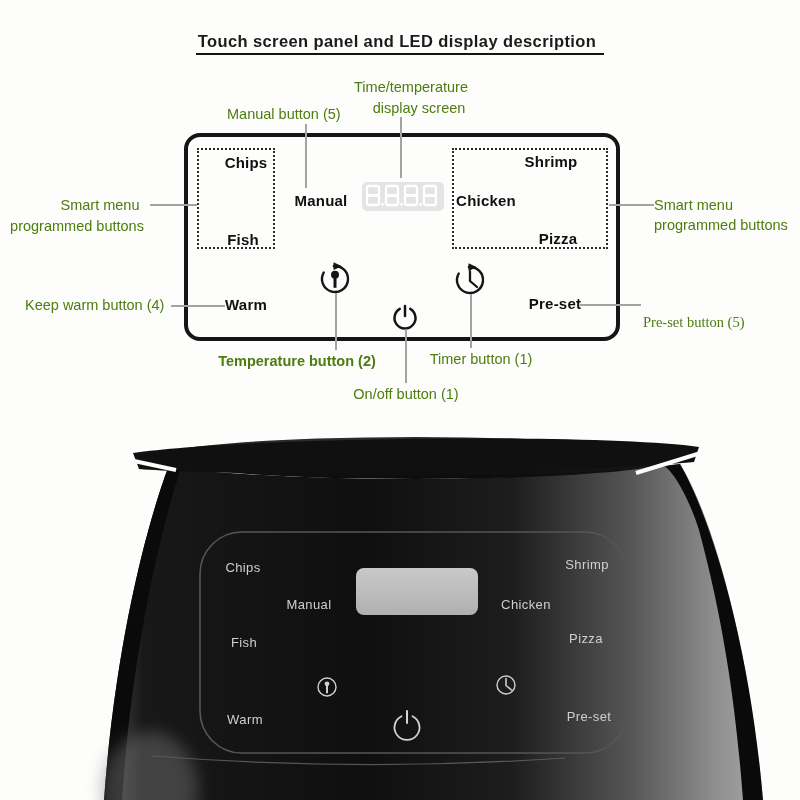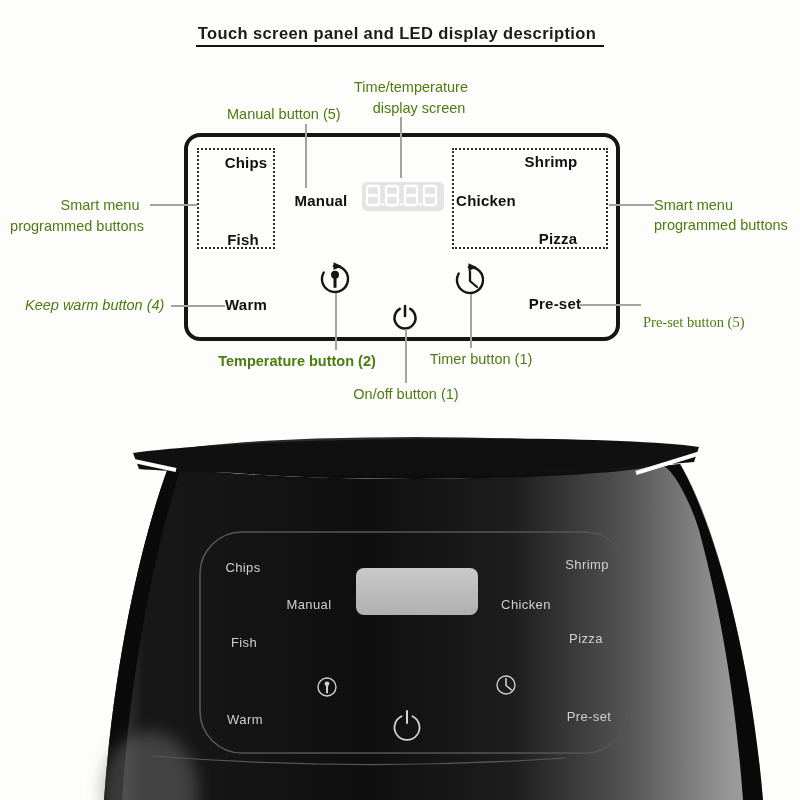"Touch screen panel and LED" .title-wrap { top: 24px -> 32px }
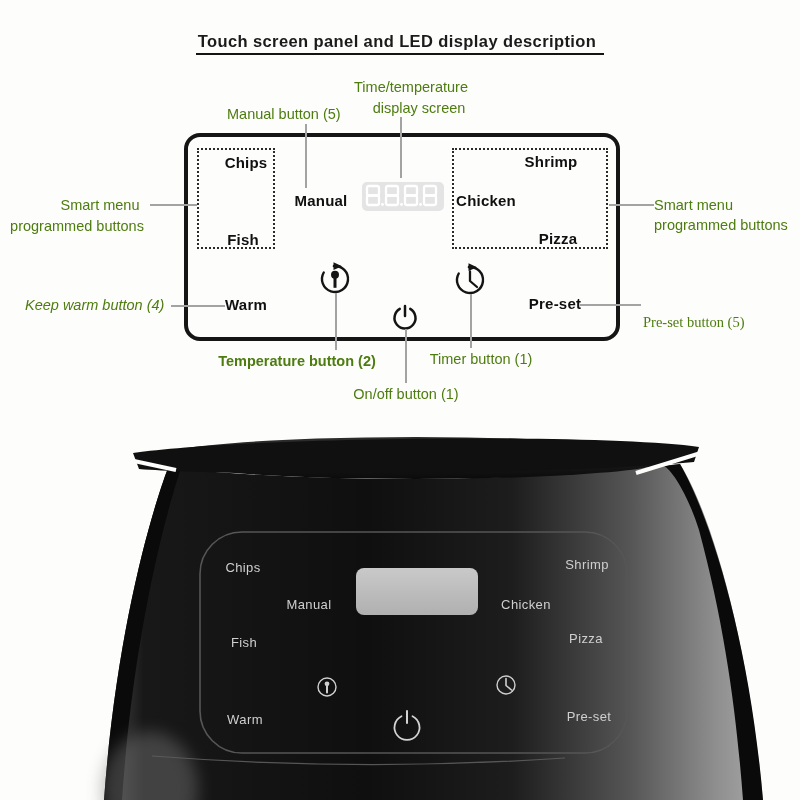"Keep warm button (4)" div.callout { font-style: italic -> none }
